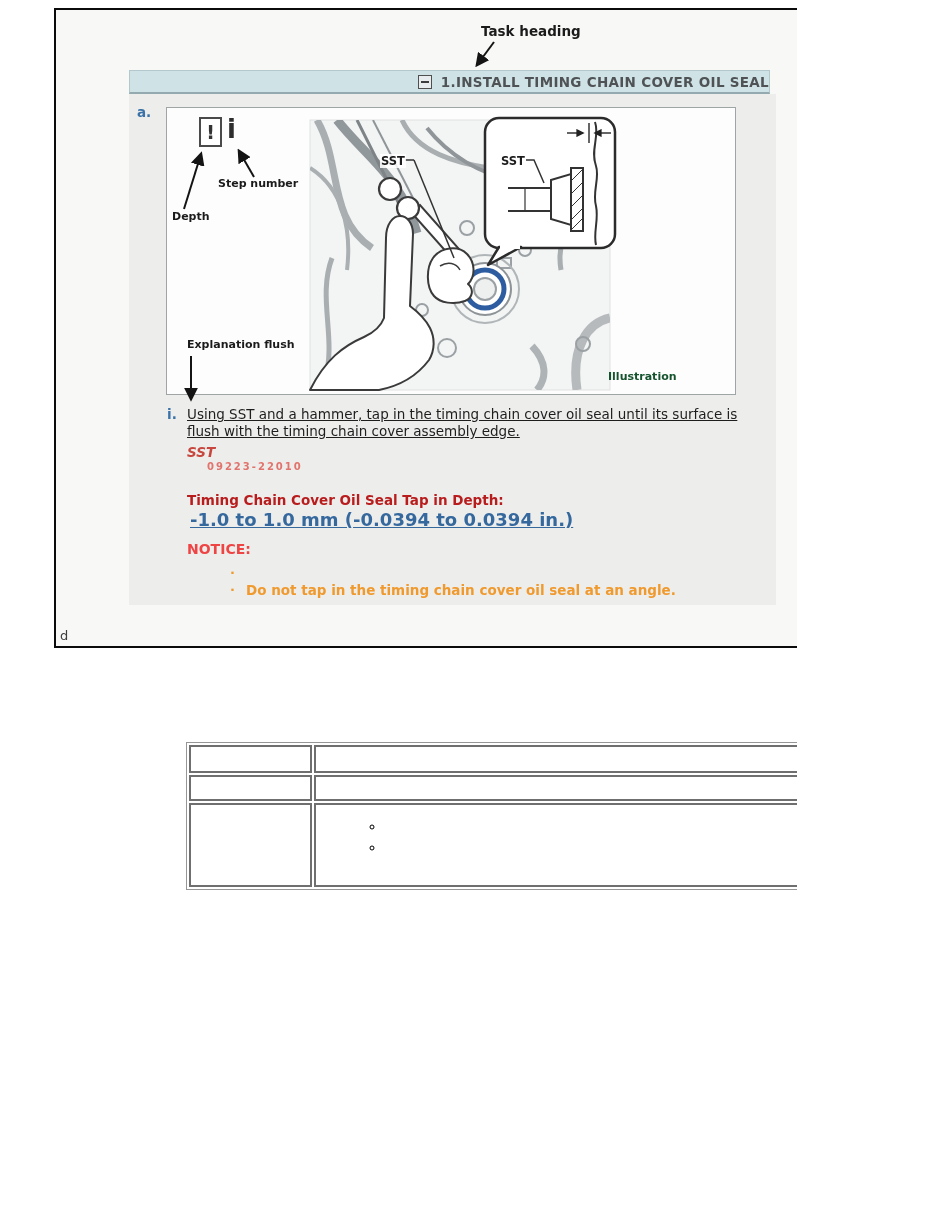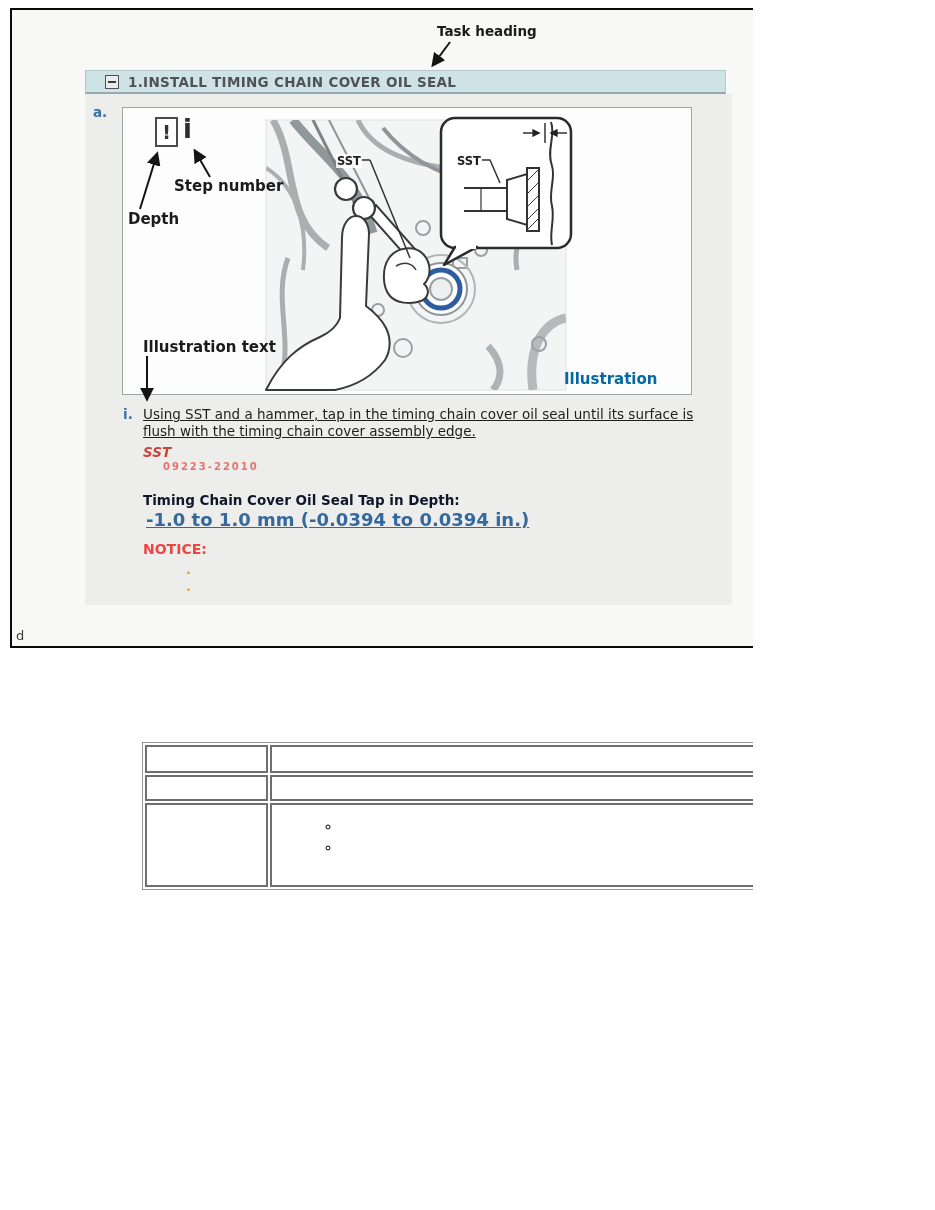"Task heading" #page { margin-left: none -> 44px }
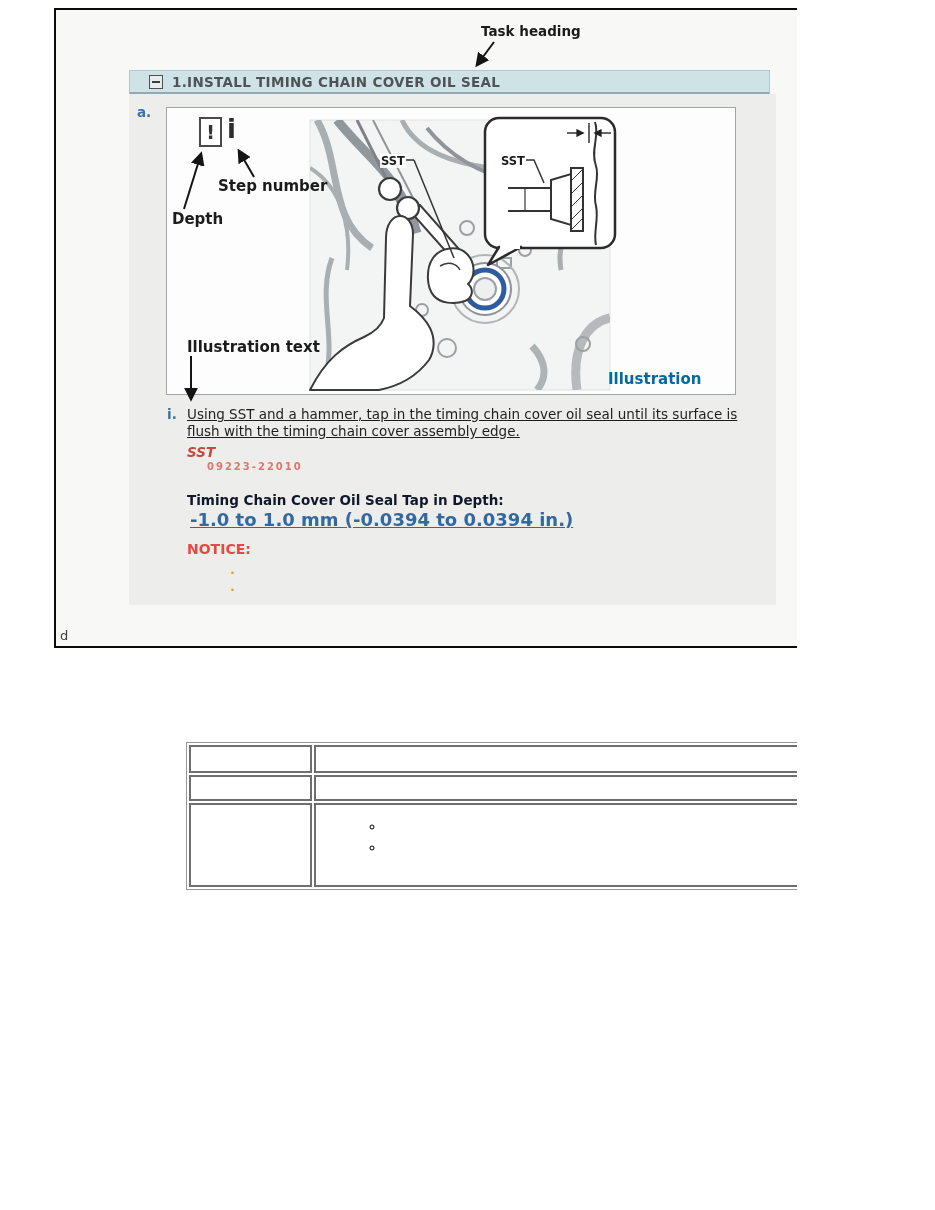"1.INSTALL TIMING CHAIN COVER OIL" .header-bar { justify-content: none -> flex-end }
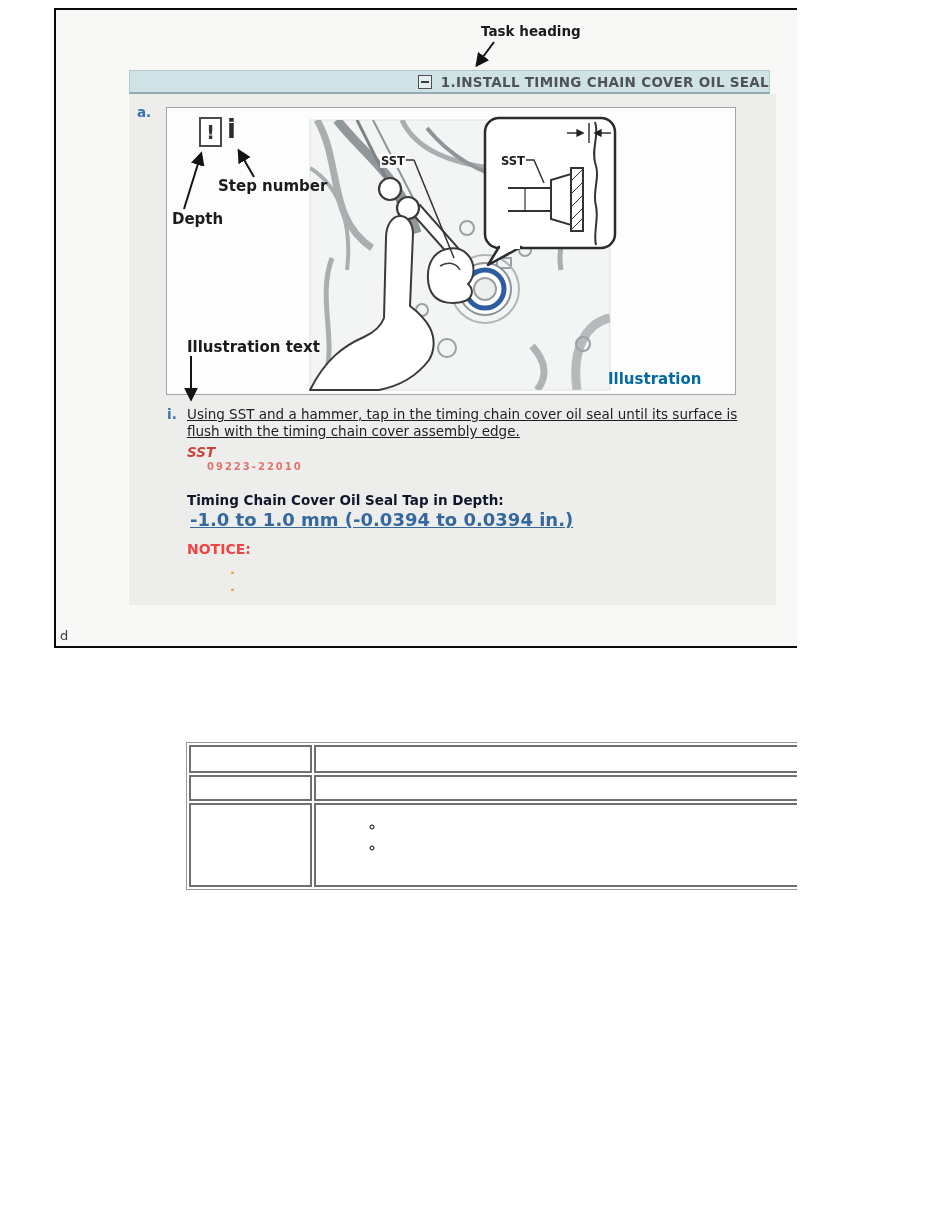"Step number" .panel-label { font-size: 15px -> 11px }
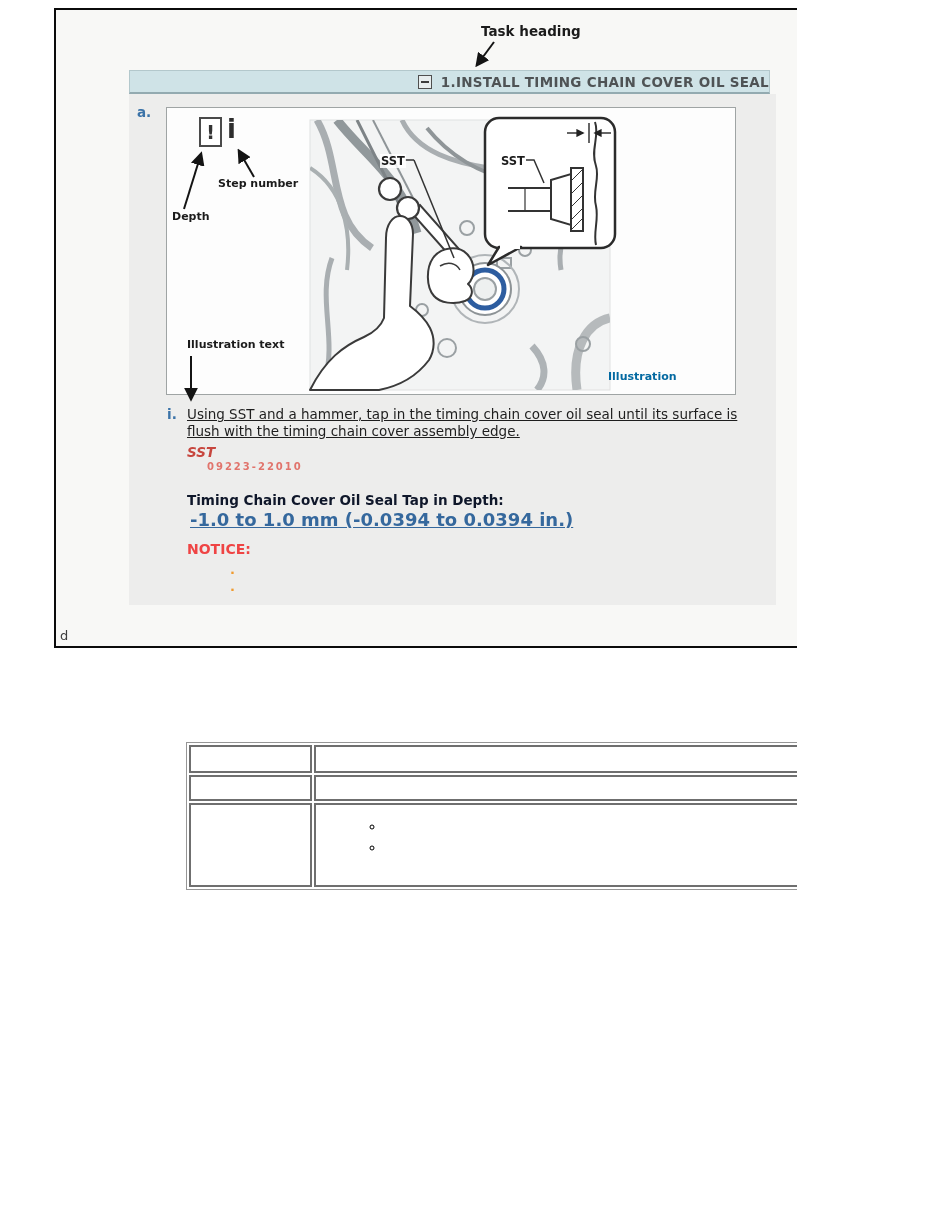"Illustration text" span.abs { text: Illustration text -> Explanation flush }
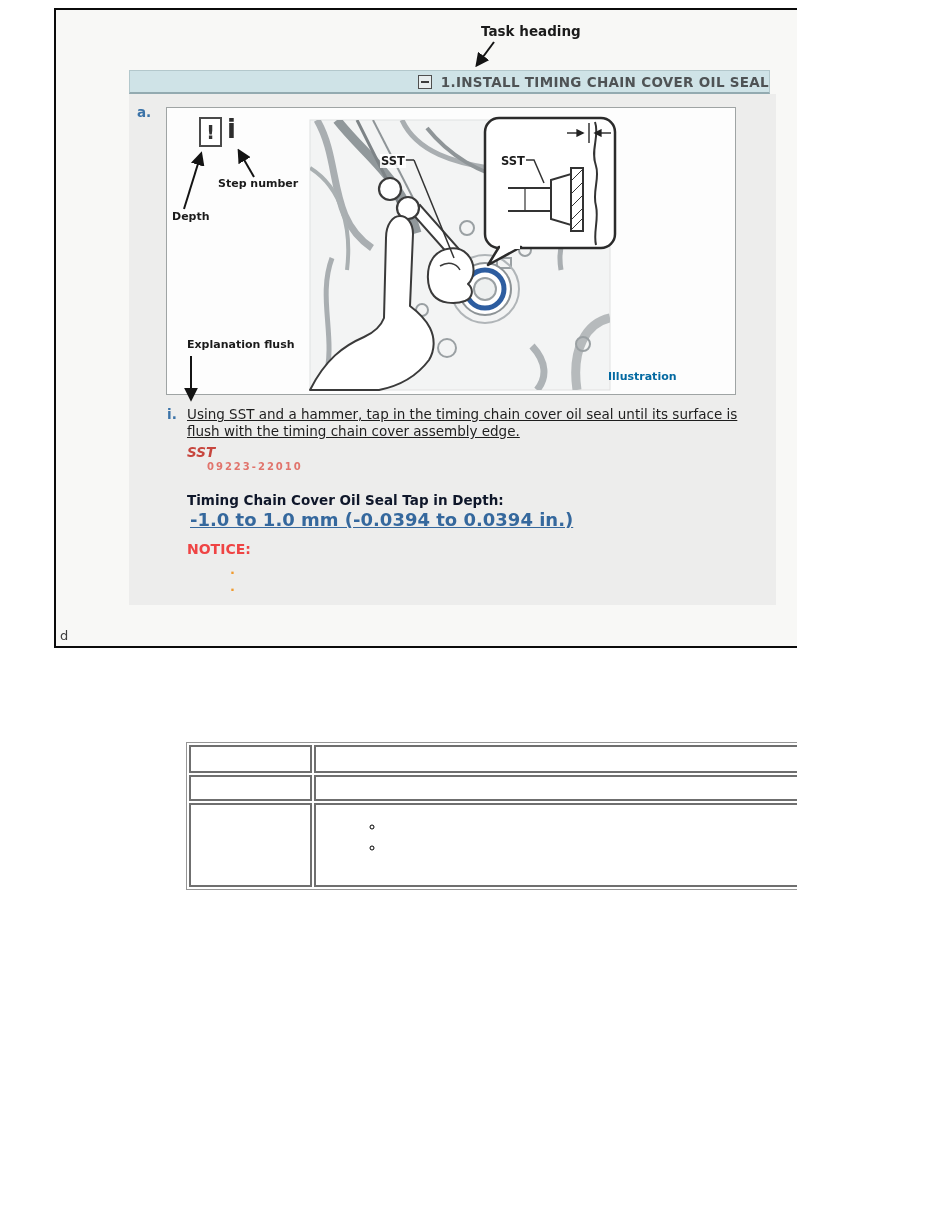"Illustration" .lbl-illustration { color: #0369a1 -> #14532d }
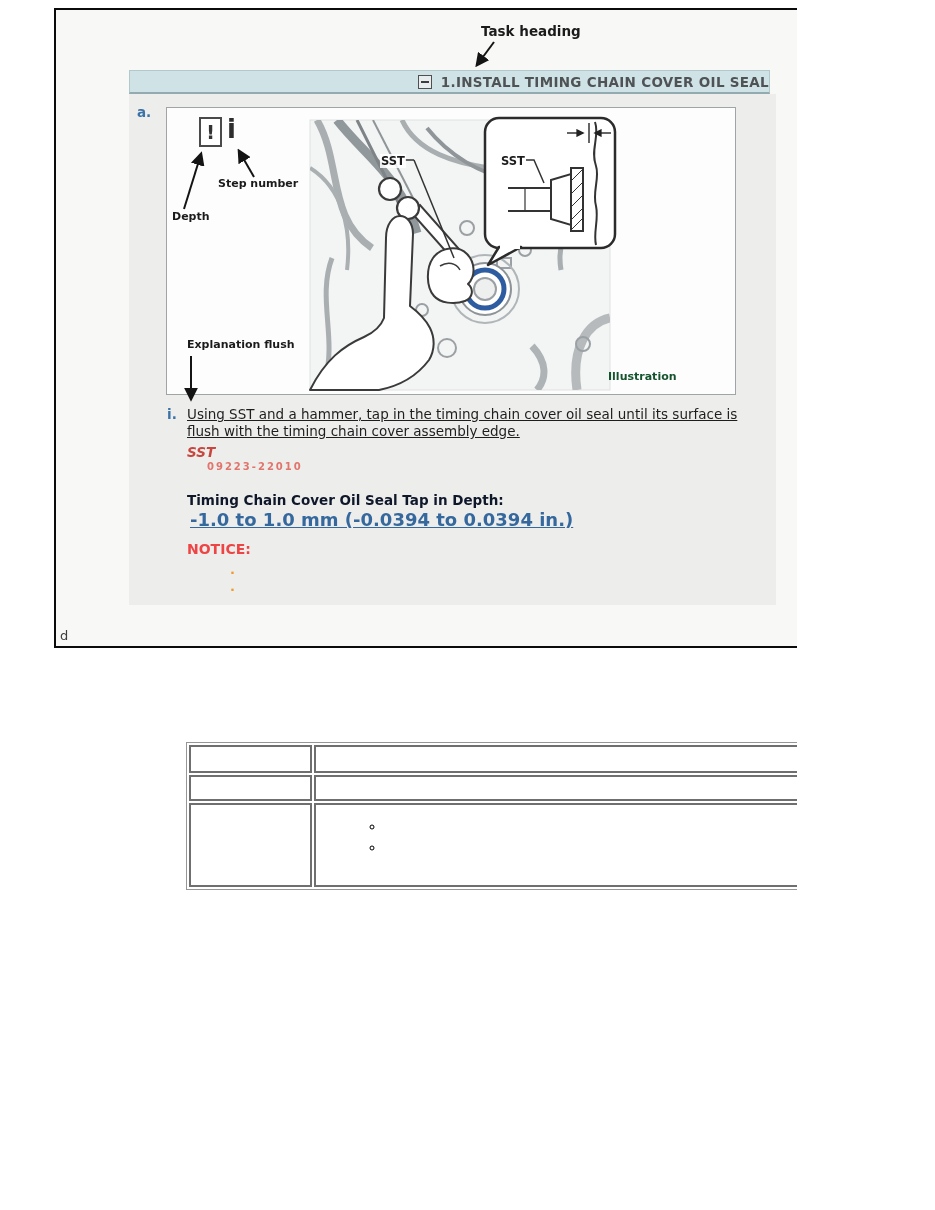"Timing Chain Cover Oil Seal" .spec-title { color: #0f172a -> #b91c1c }
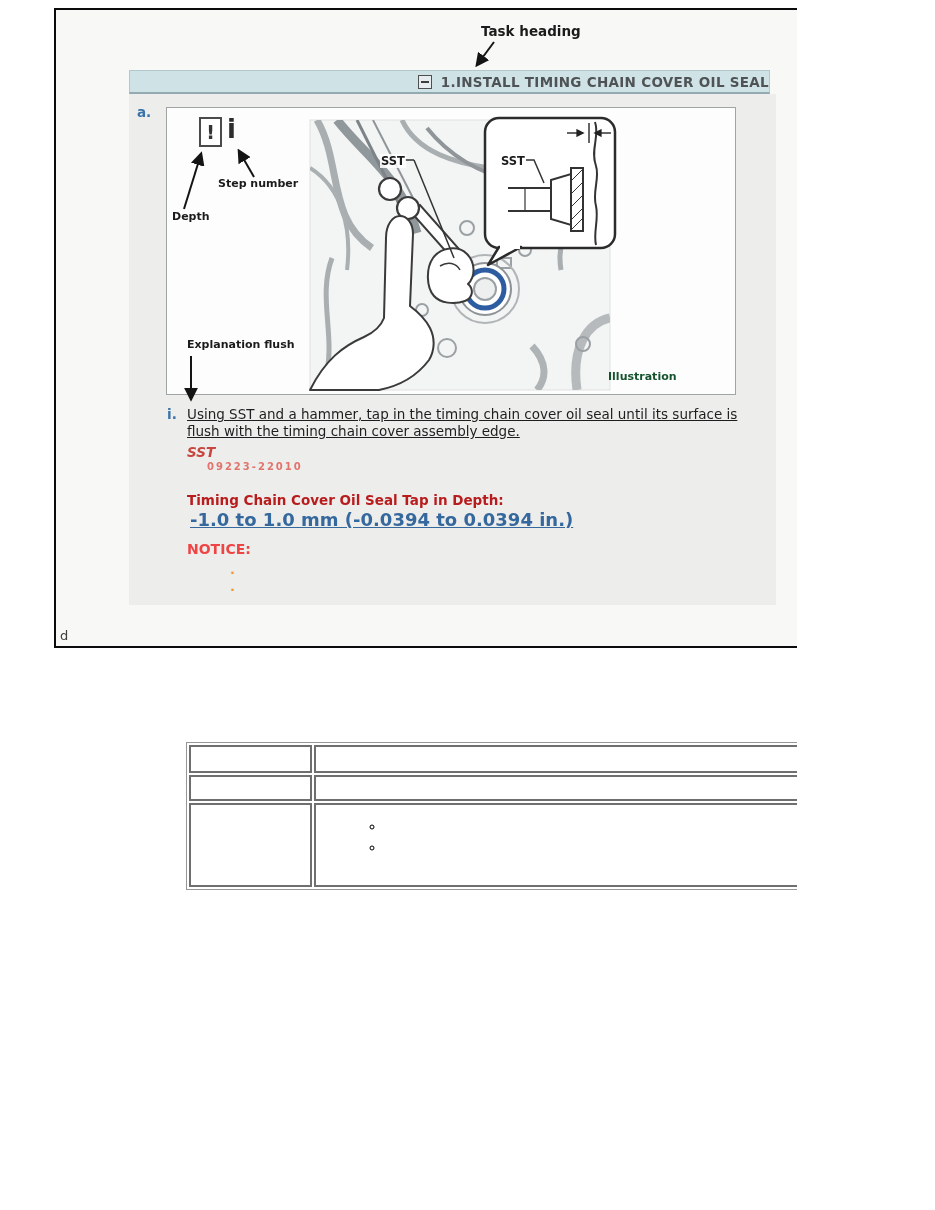"Do not tap in the" span.abs { html: none -> <span>Do not tap in the timing chain cover oil seal at an angle.</span> }
